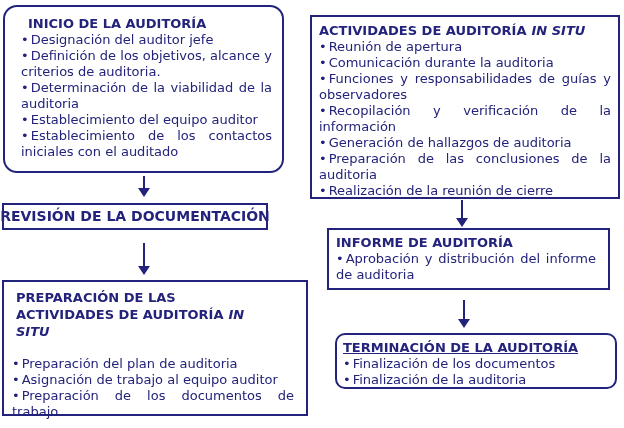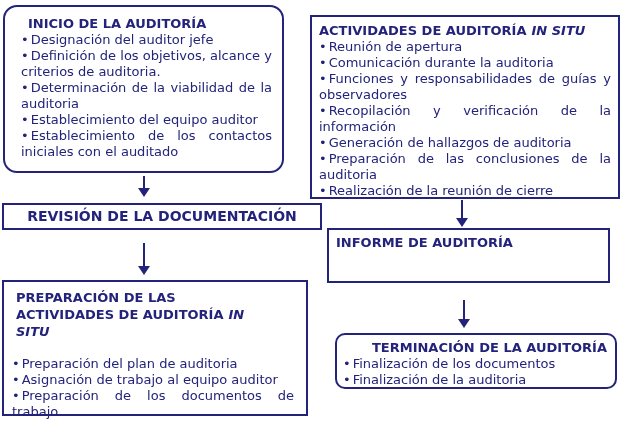"REVISIÓN DE LA DOCUMENTACIÓN" #box-revision { width: 320px -> 266px }
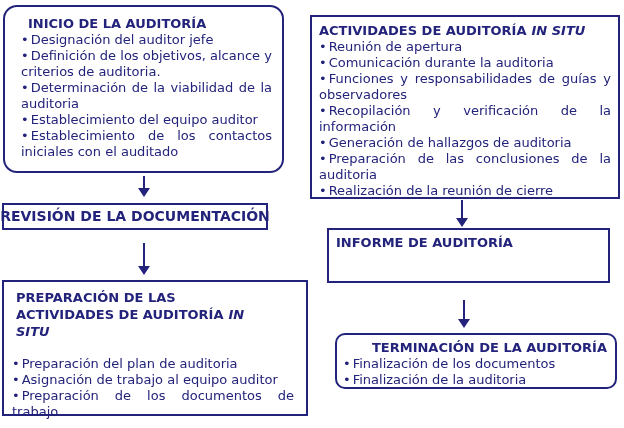"INFORME DE AUDITORÍA" #box-informe { height: 55px -> 62px }
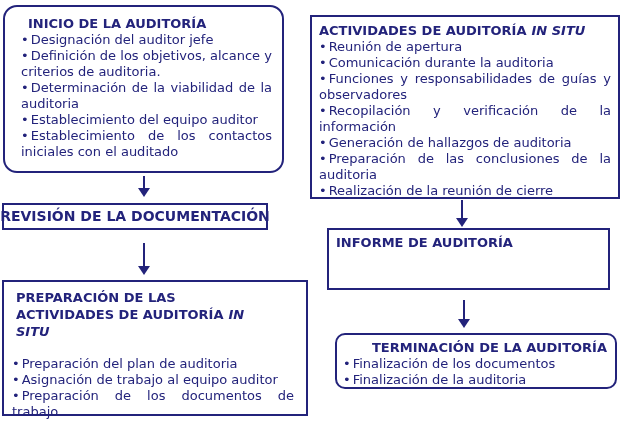"Aprobación y distribución del informe" li { html: none -> <li>Aprobación y distribución del informe de auditoria</li> }
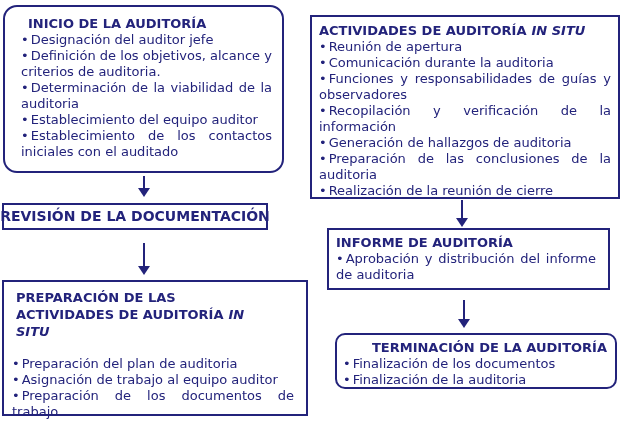"TERMINACIÓN DE LA AUDITORÍA" #box-terminacion .title { text-align: right -> left; text-decoration: none -> underline }
